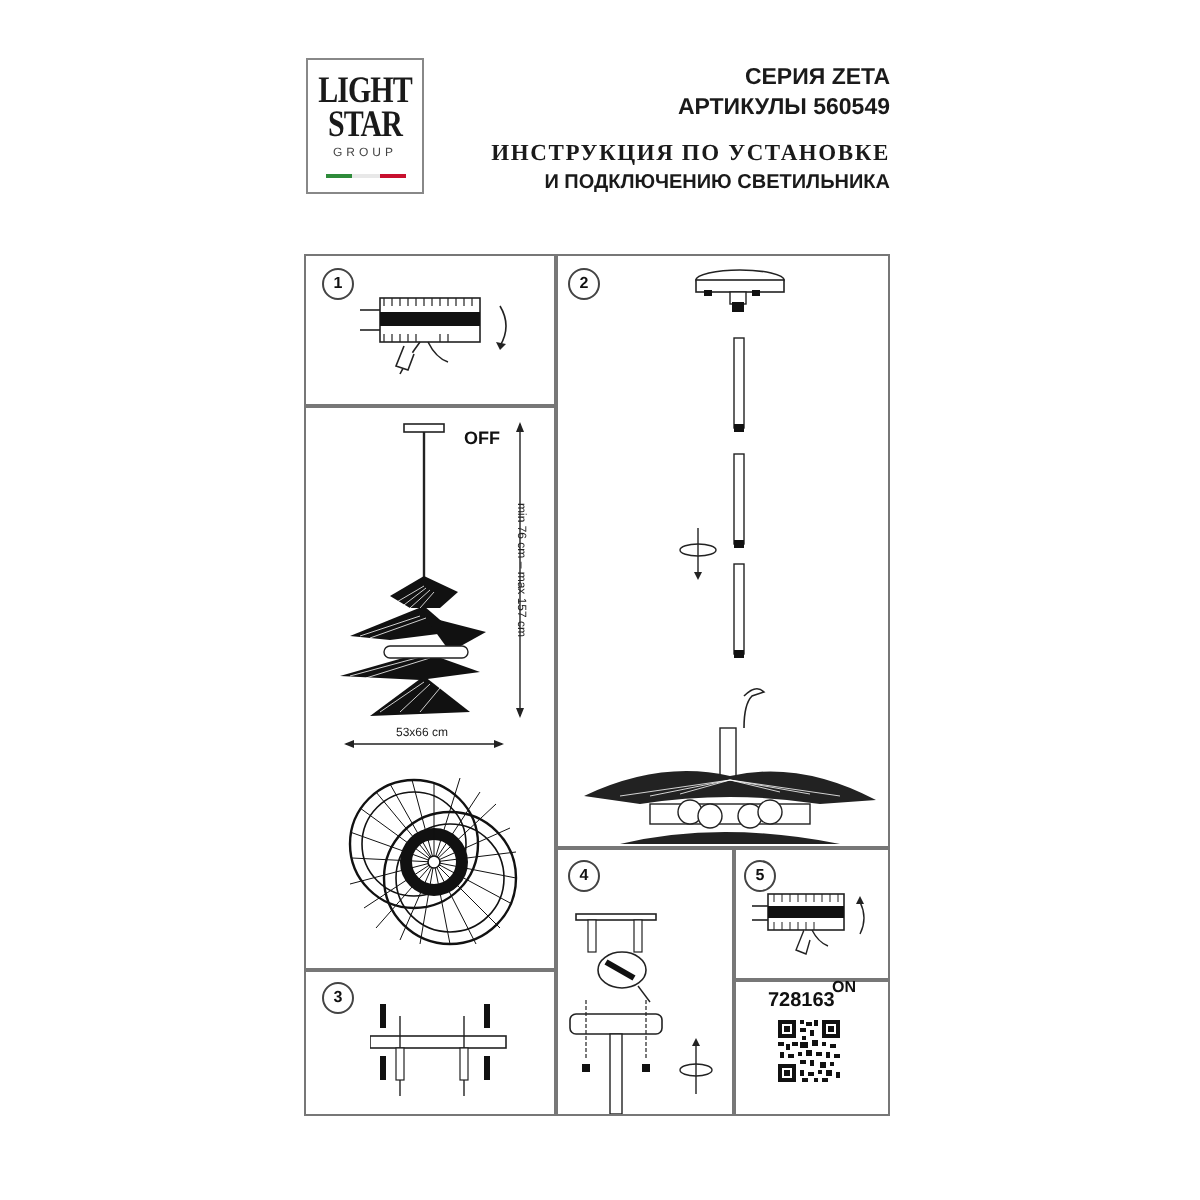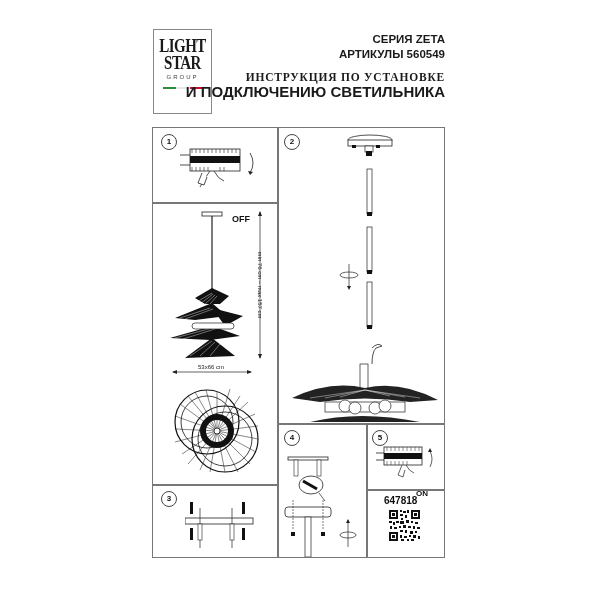"LIGHT" .logo { height: 85px -> 68px }
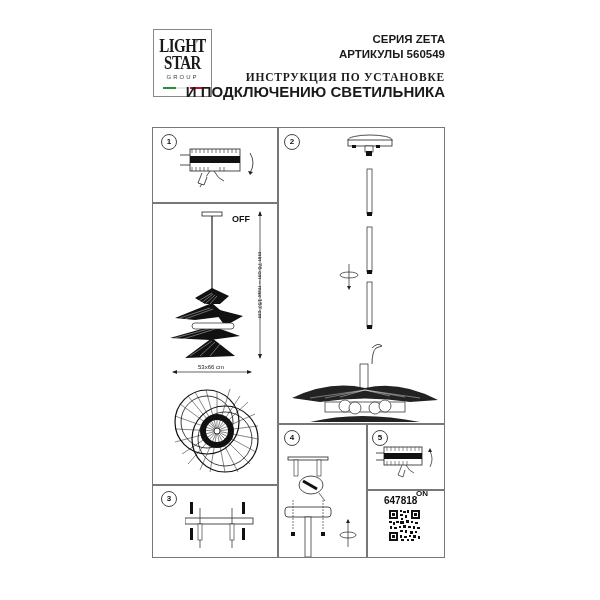"И ПОДКЛЮЧЕНИЮ СВЕТИЛЬНИКА" .h4 { font-size: 15px -> 10px }
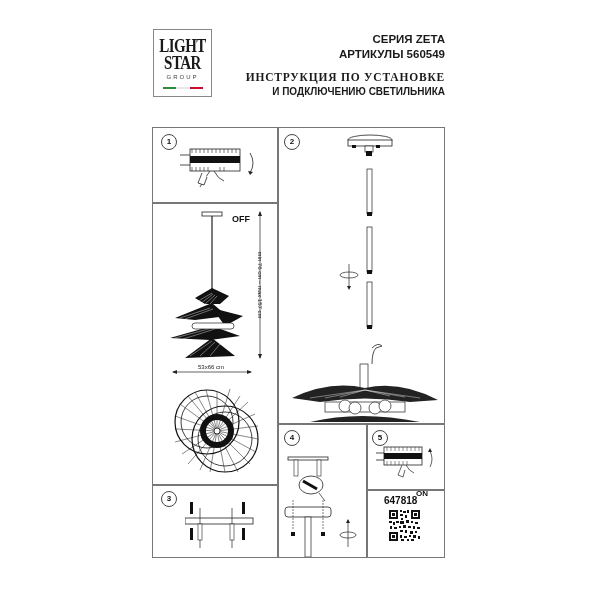"647818" div.abs { text: 647818 -> 728163 }
